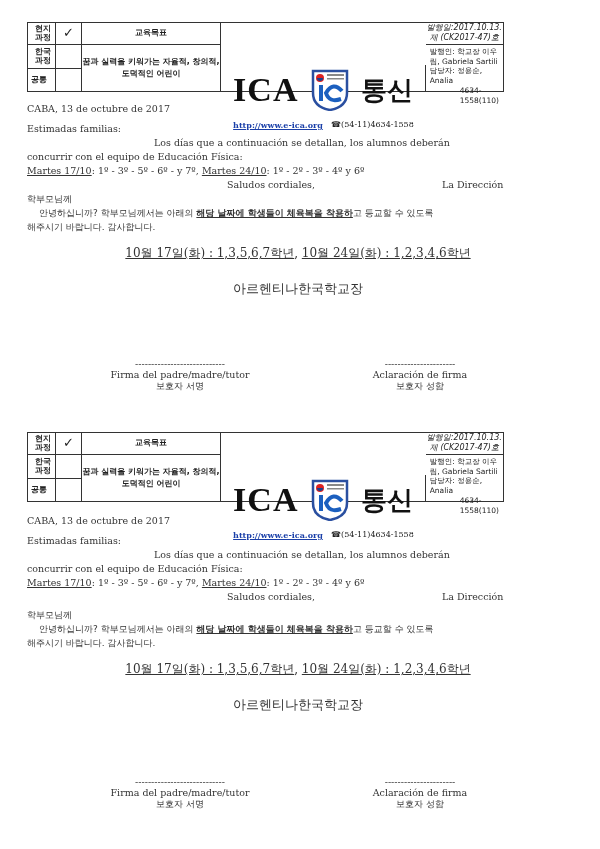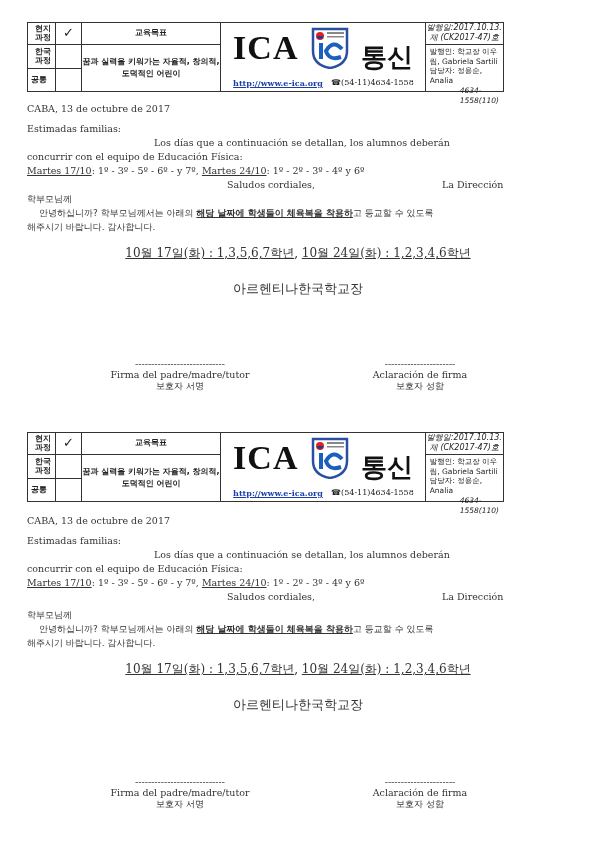"ICA" .c-mid { margin-top: none -> 42px }
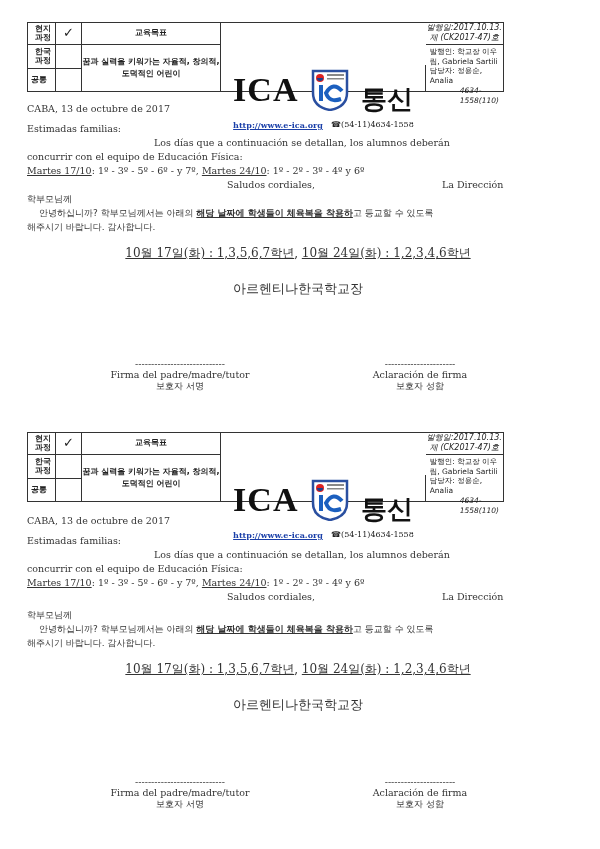"통신" .tongsin { top: 17px -> 8px }
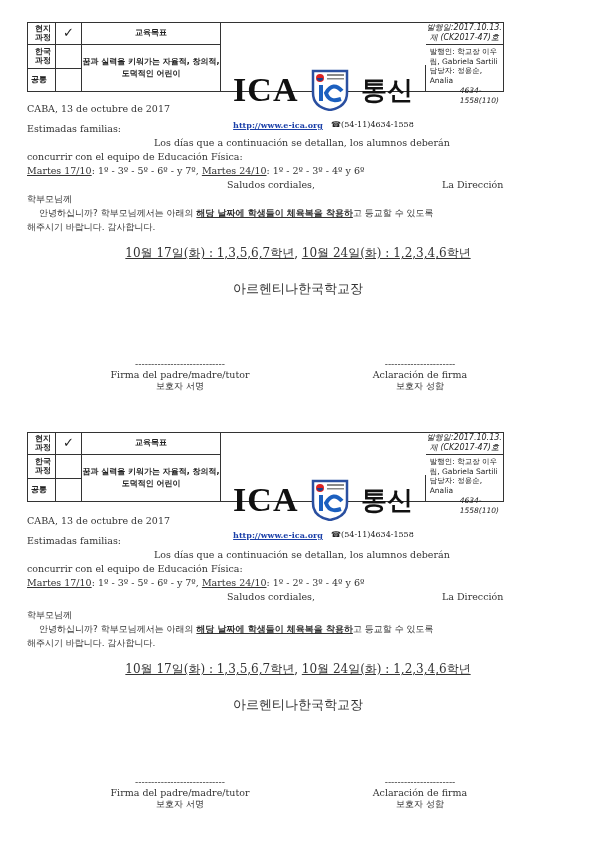"4634-1558(110)" .r-bot .ind { font-style: italic -> none }
